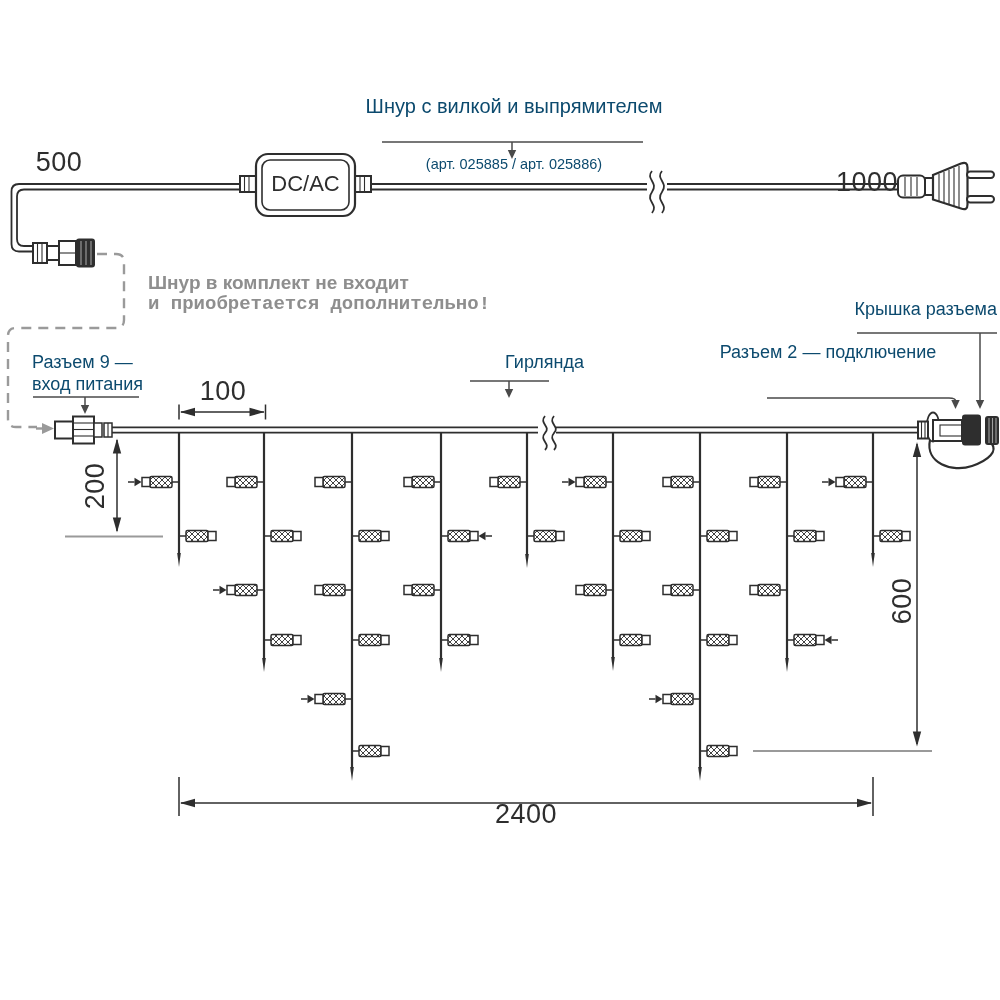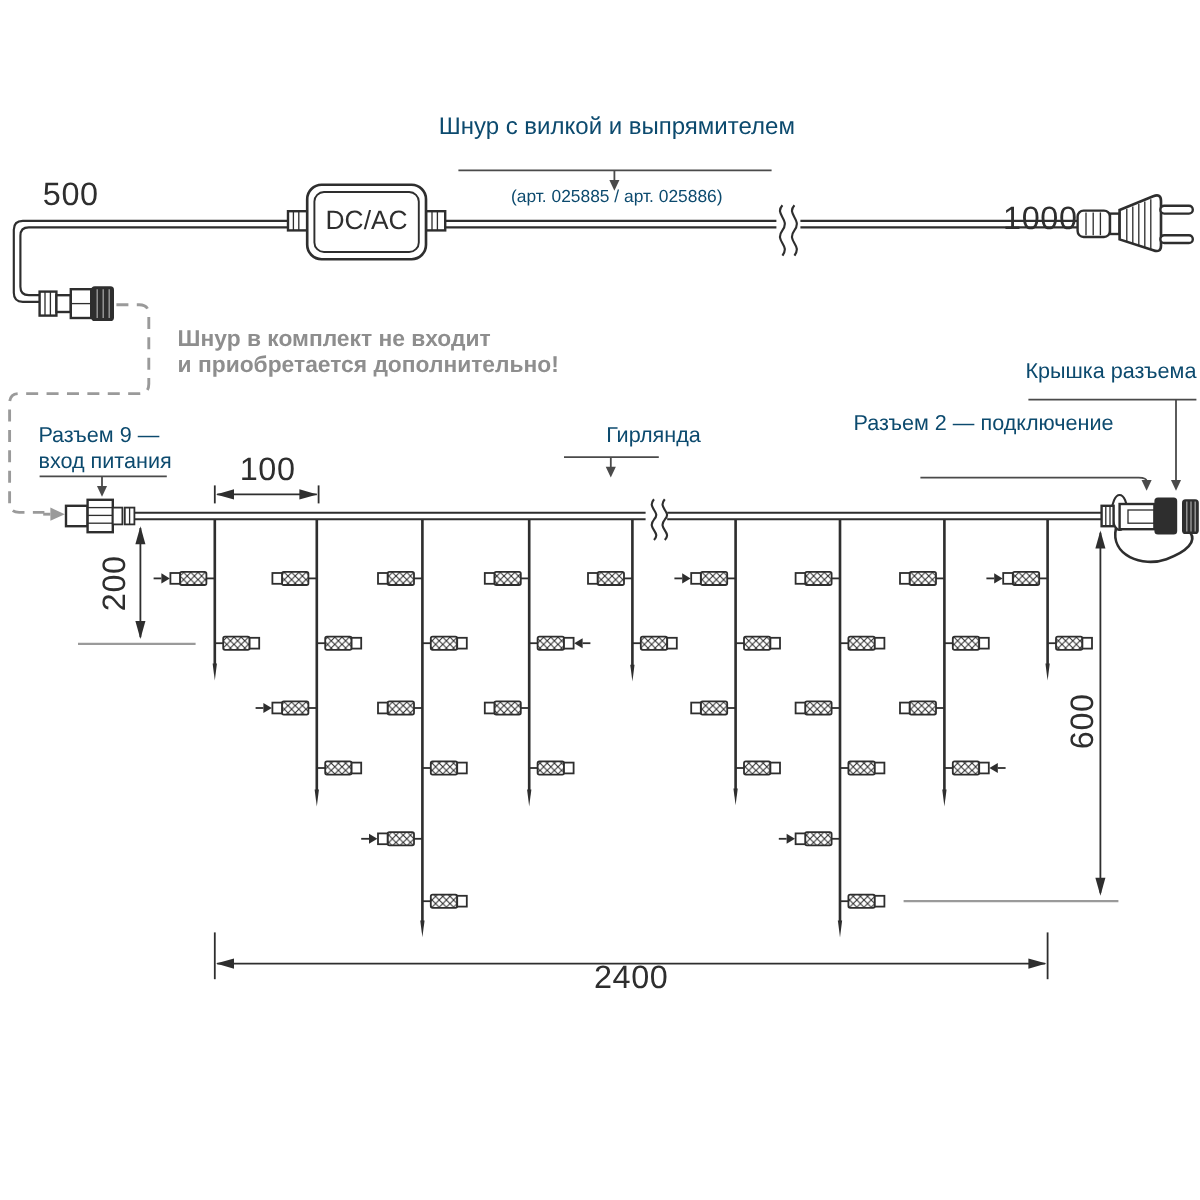"и приобретается дополнительно!" div.lbl { font-family: none -> Liberation Mono, monospace }
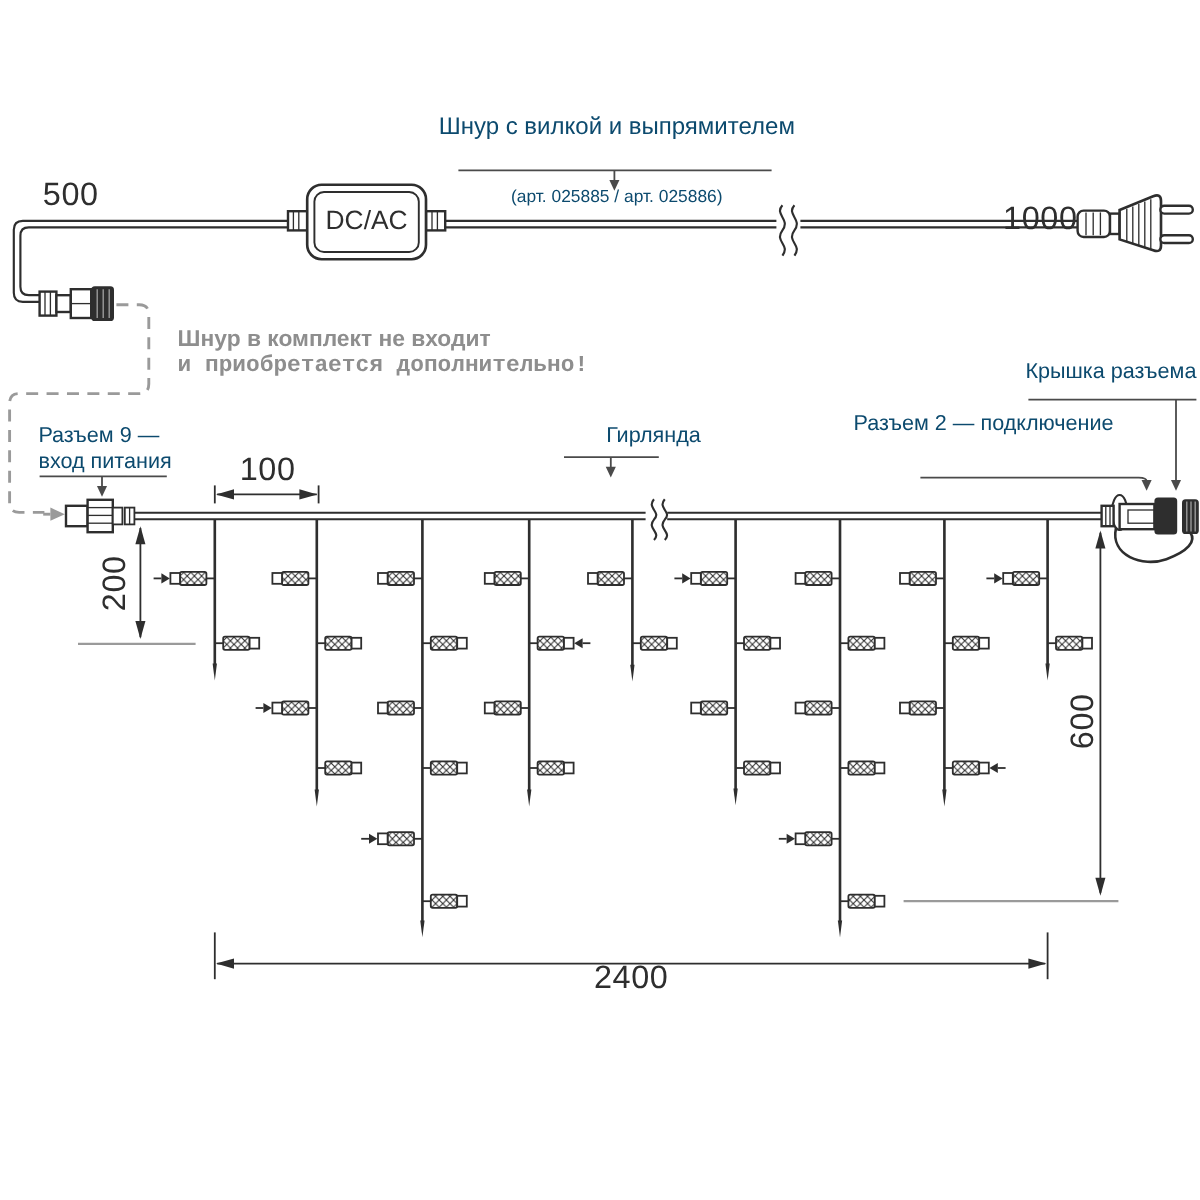"Разъем 2 — подключение" div.lbl { left: 688px -> 708px; text-align: right -> center }
